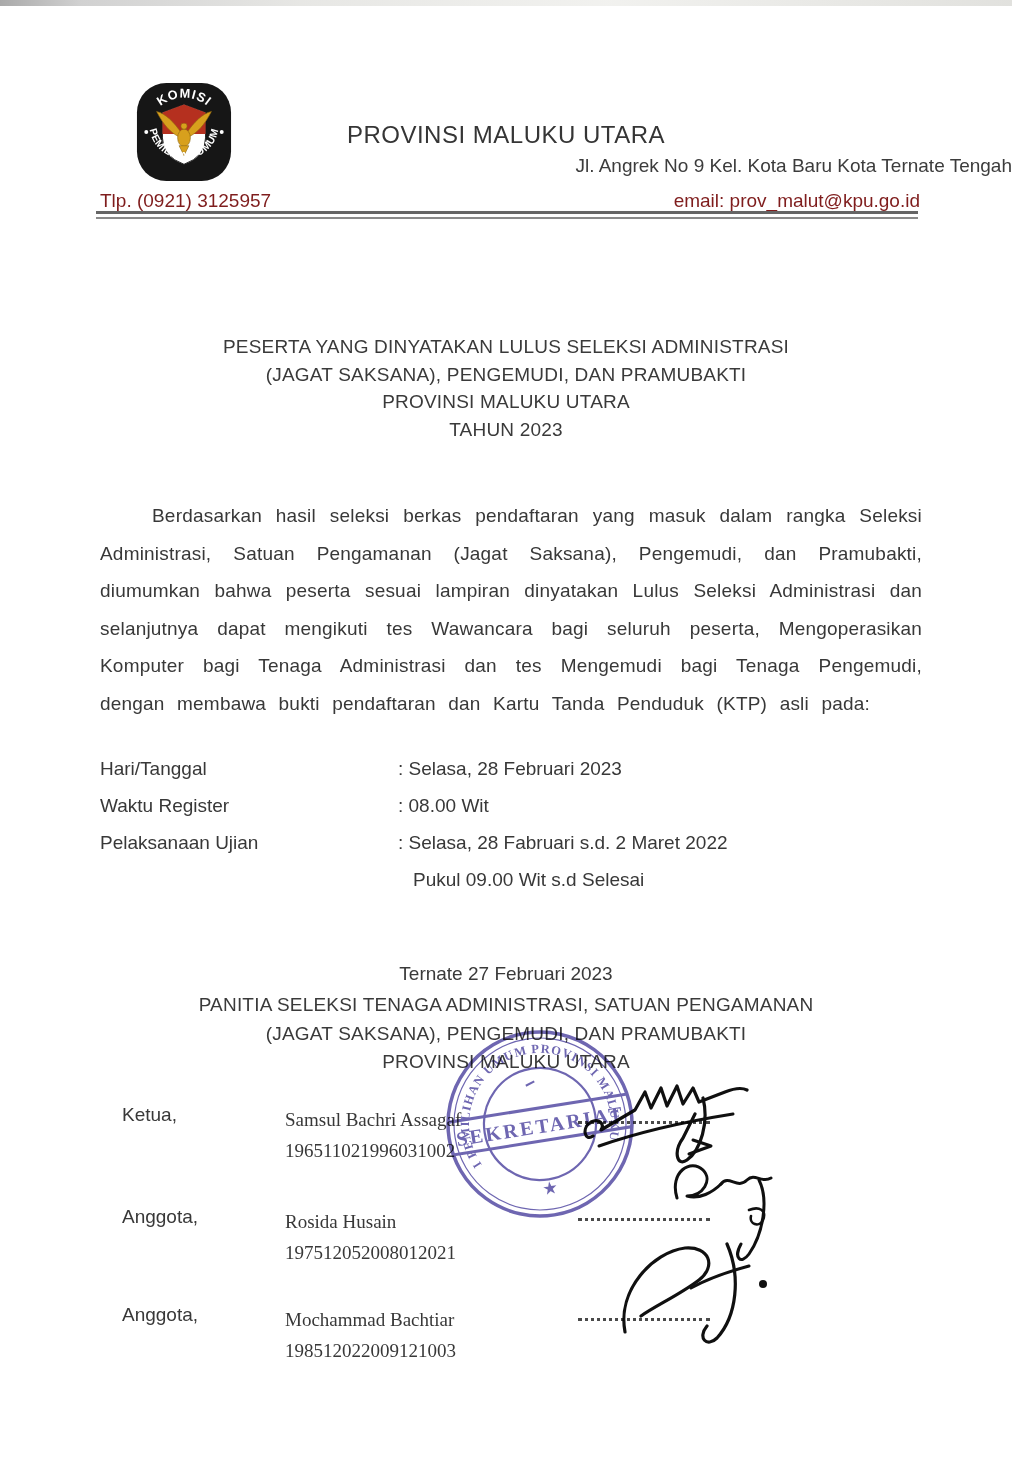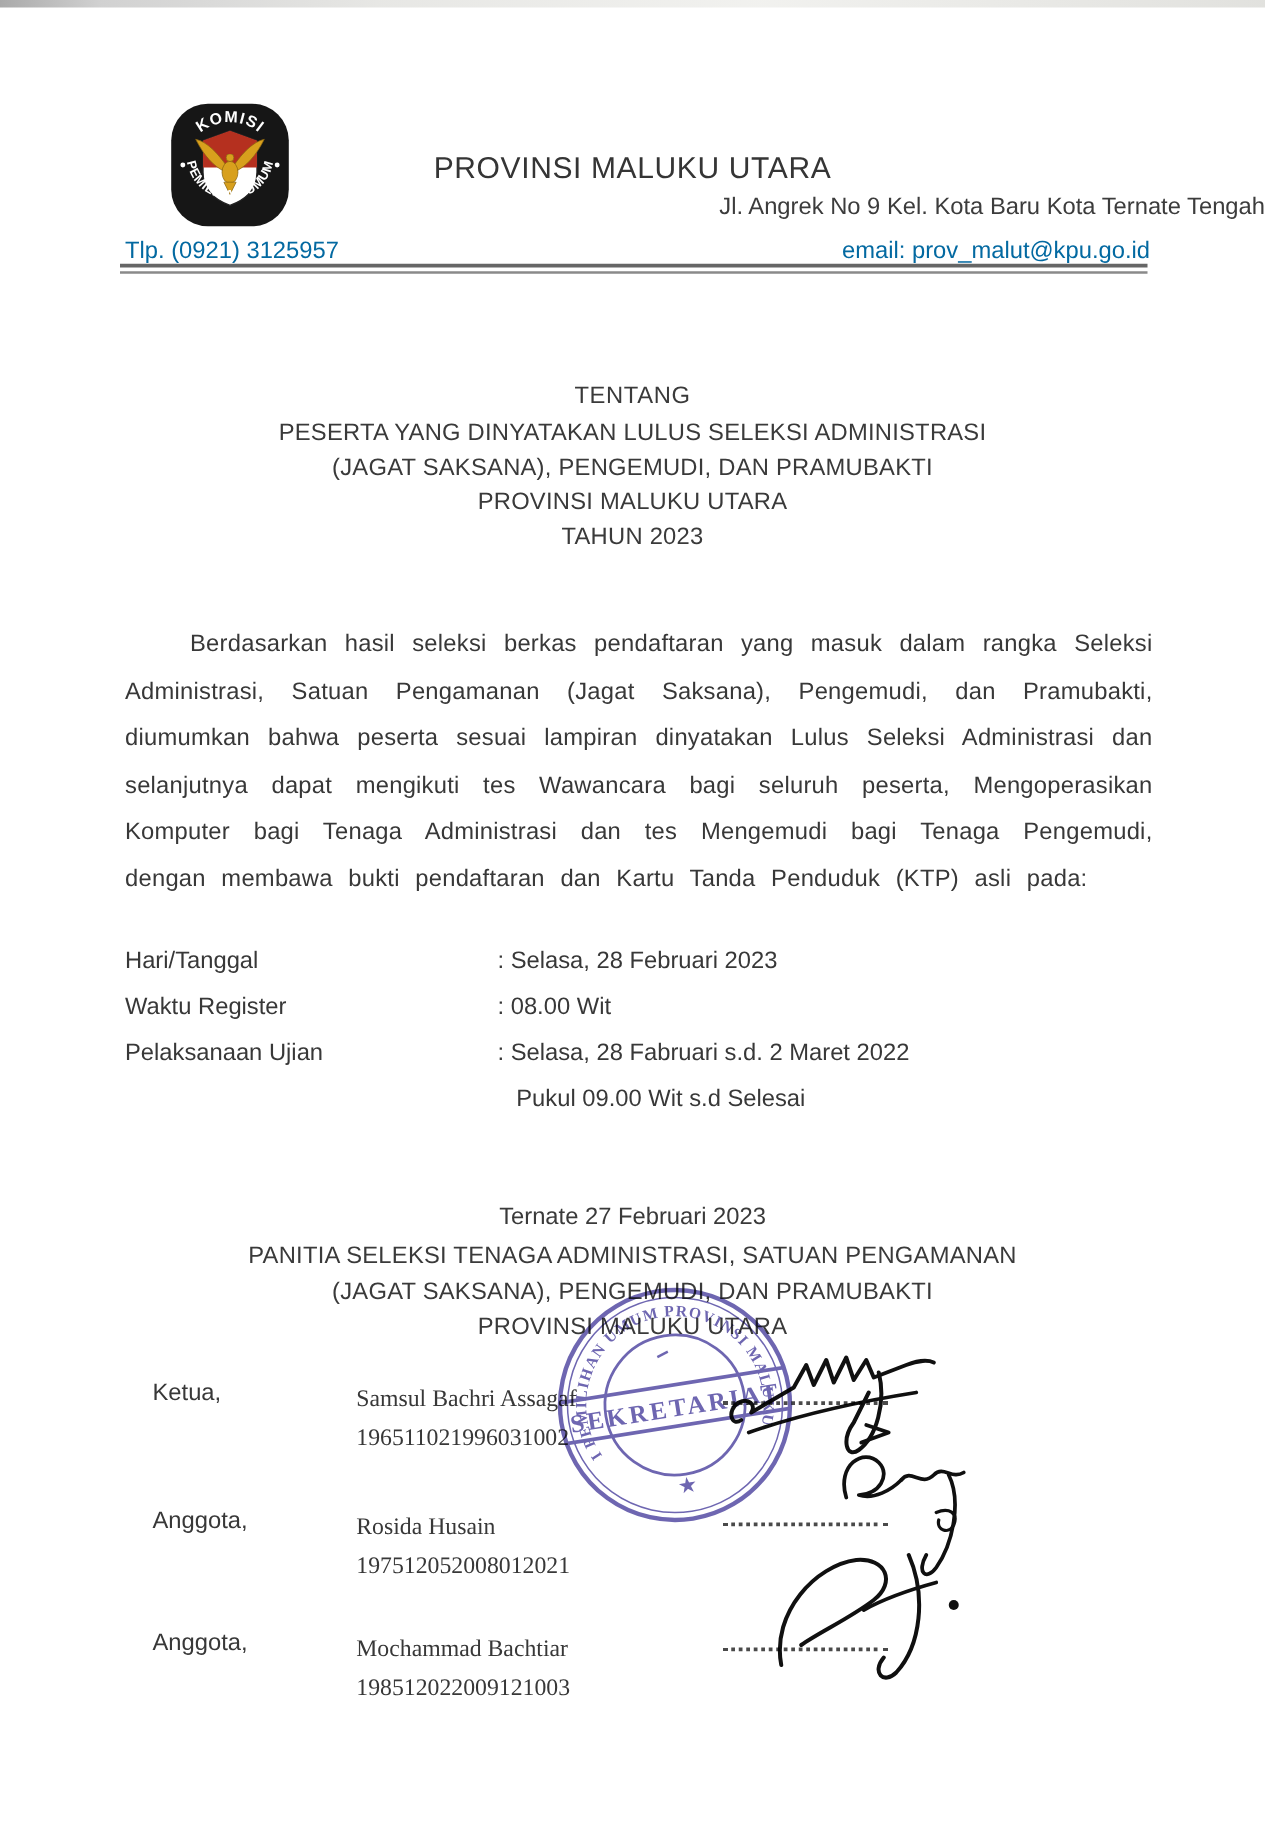"Tlp. (0921) 3125957" .contact { color: #0369a1 -> #7f1d1d }
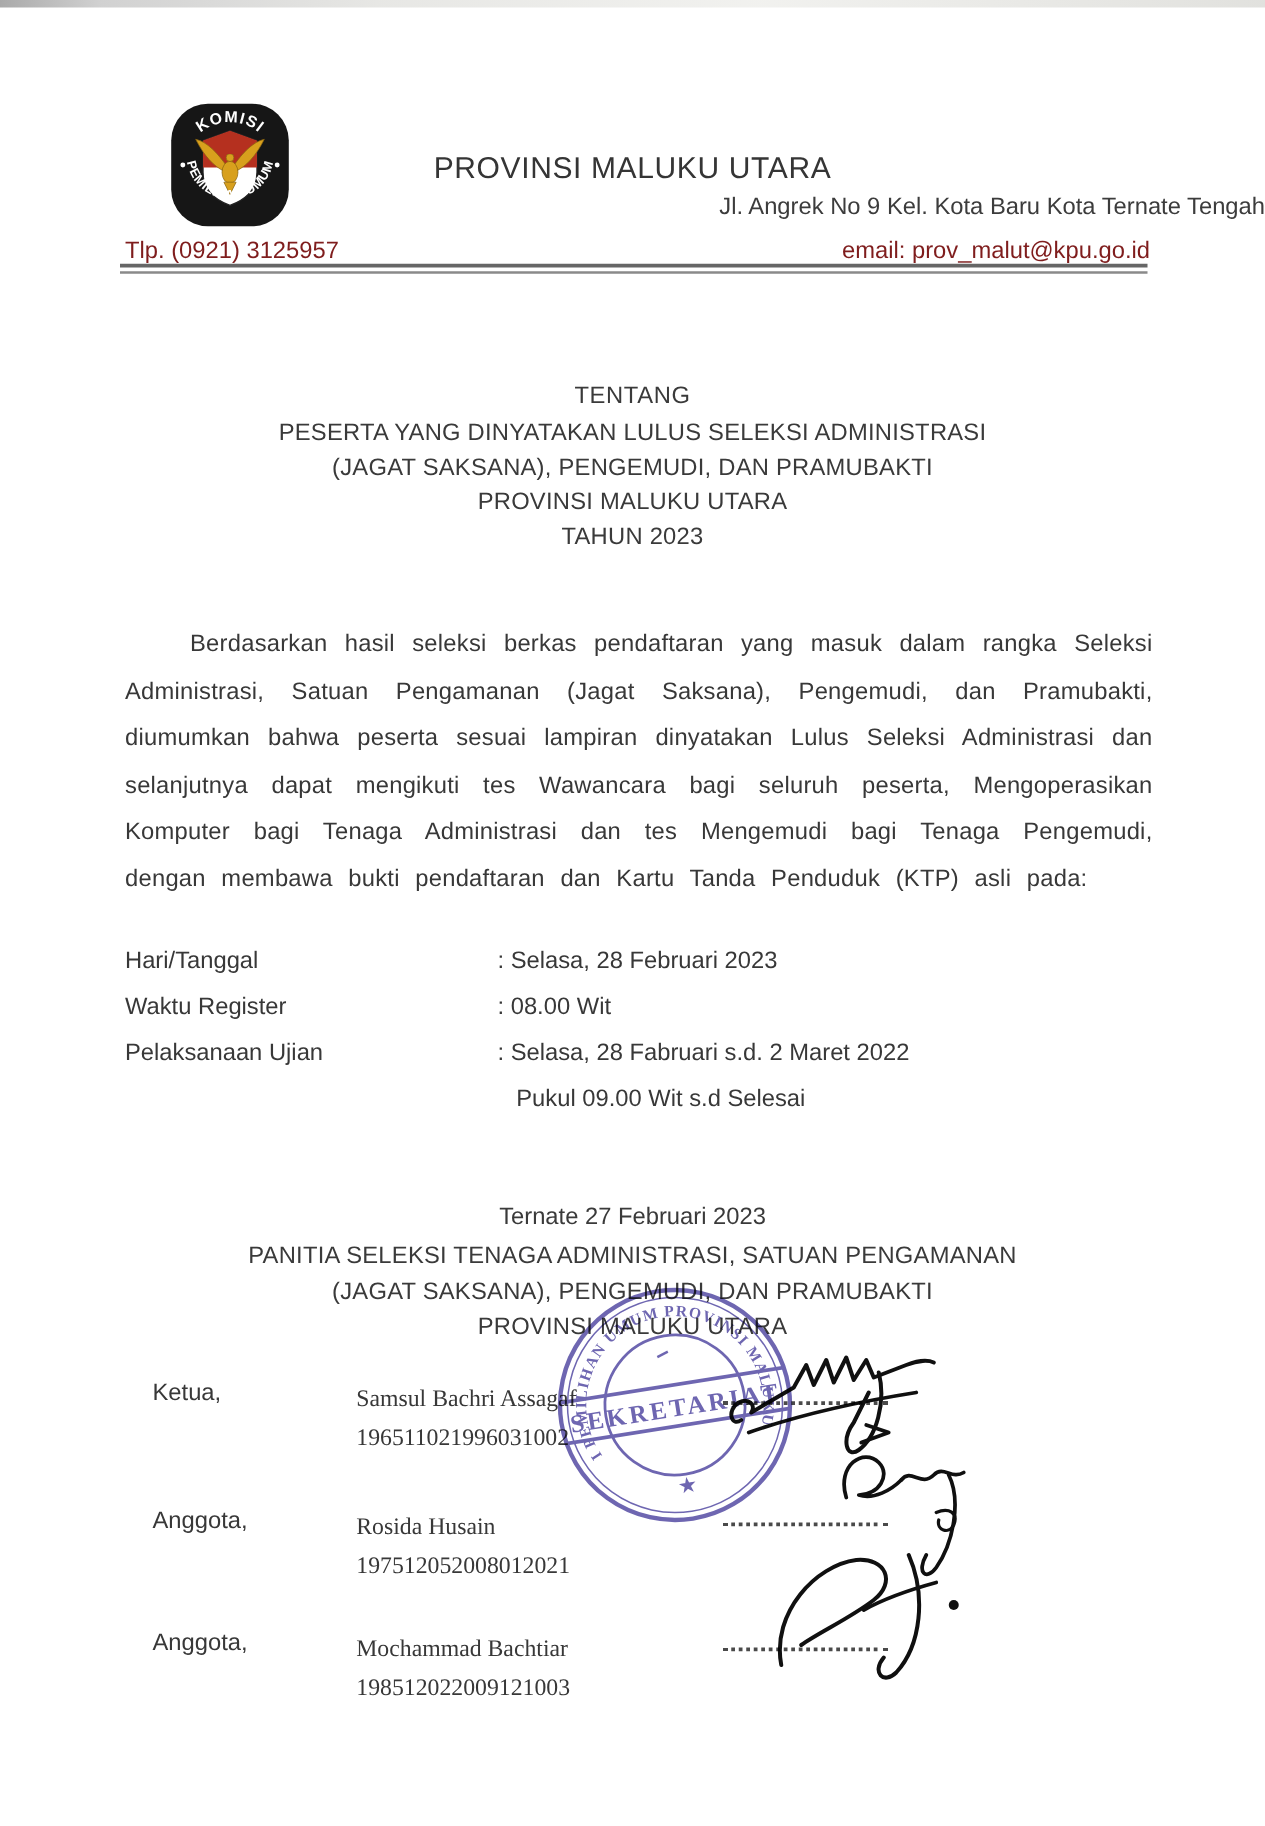"TENTANG" div.about { html: <div>TENTANG</div> -> none }
